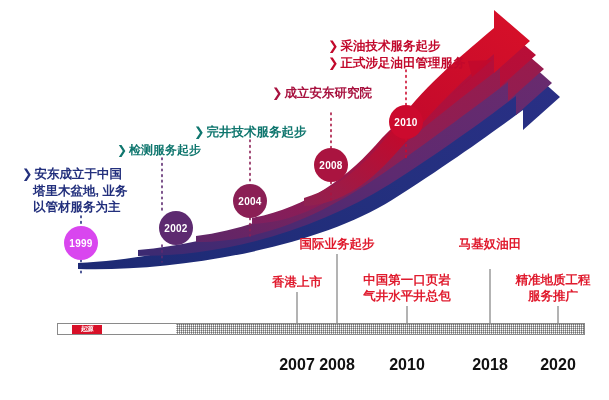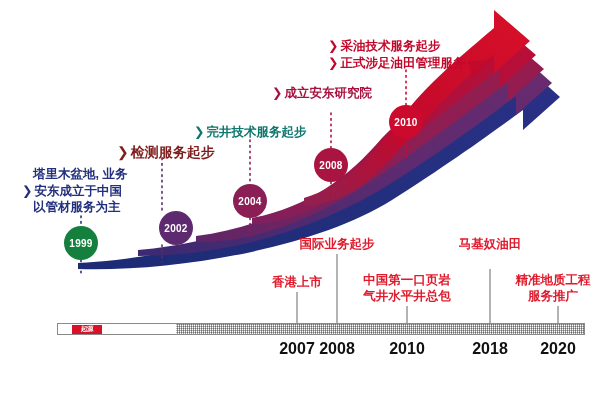"❯ 检测服务起步" div.callout { color: #7f1d1d -> #0f766e; font-size: 14px -> 12px }
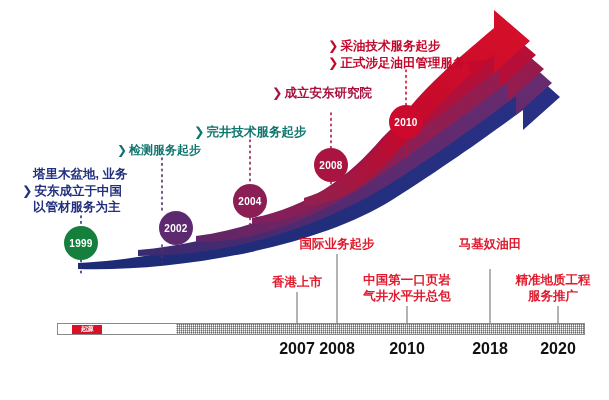"塔里木盆地, 业务" span.ln { order: before "❯ 安东成立于中国" -> after "❯ 安东成立于中国" }
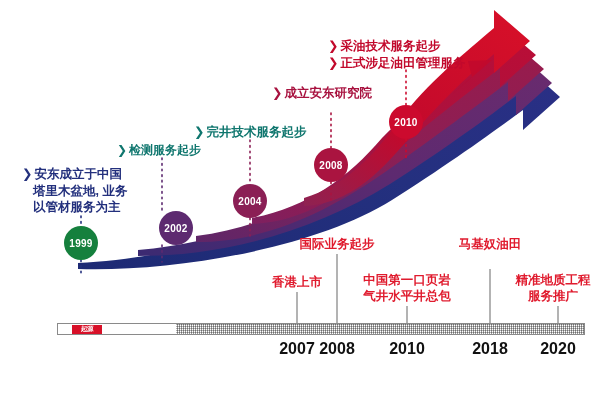"1999" div.bubble { background: #15803d -> #d946ef }
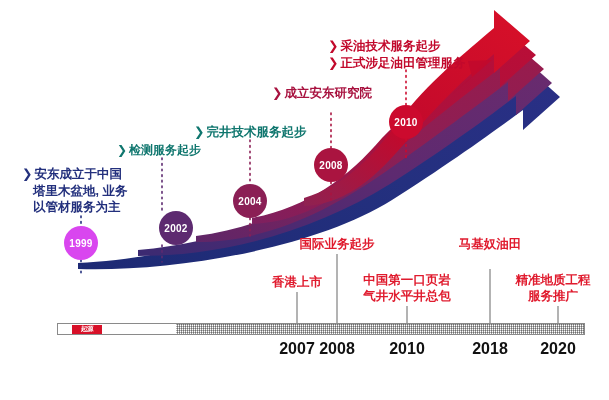"2007" .yearlbl { margin-top: none -> 16px }
